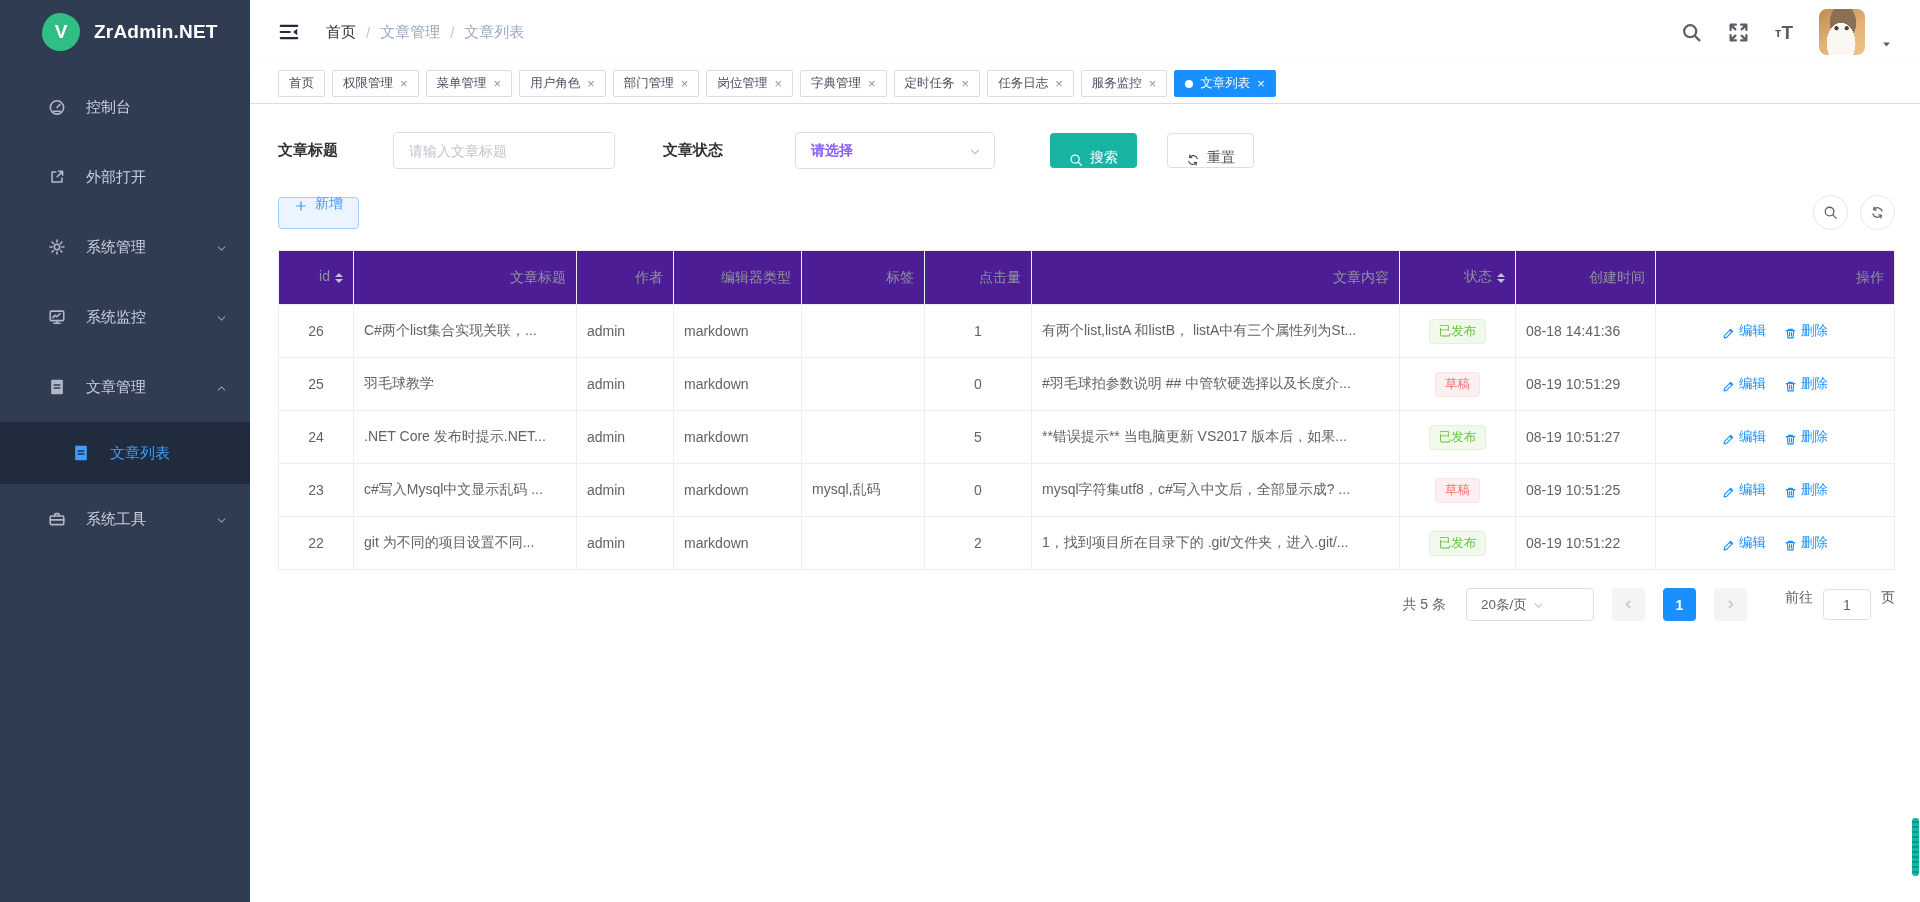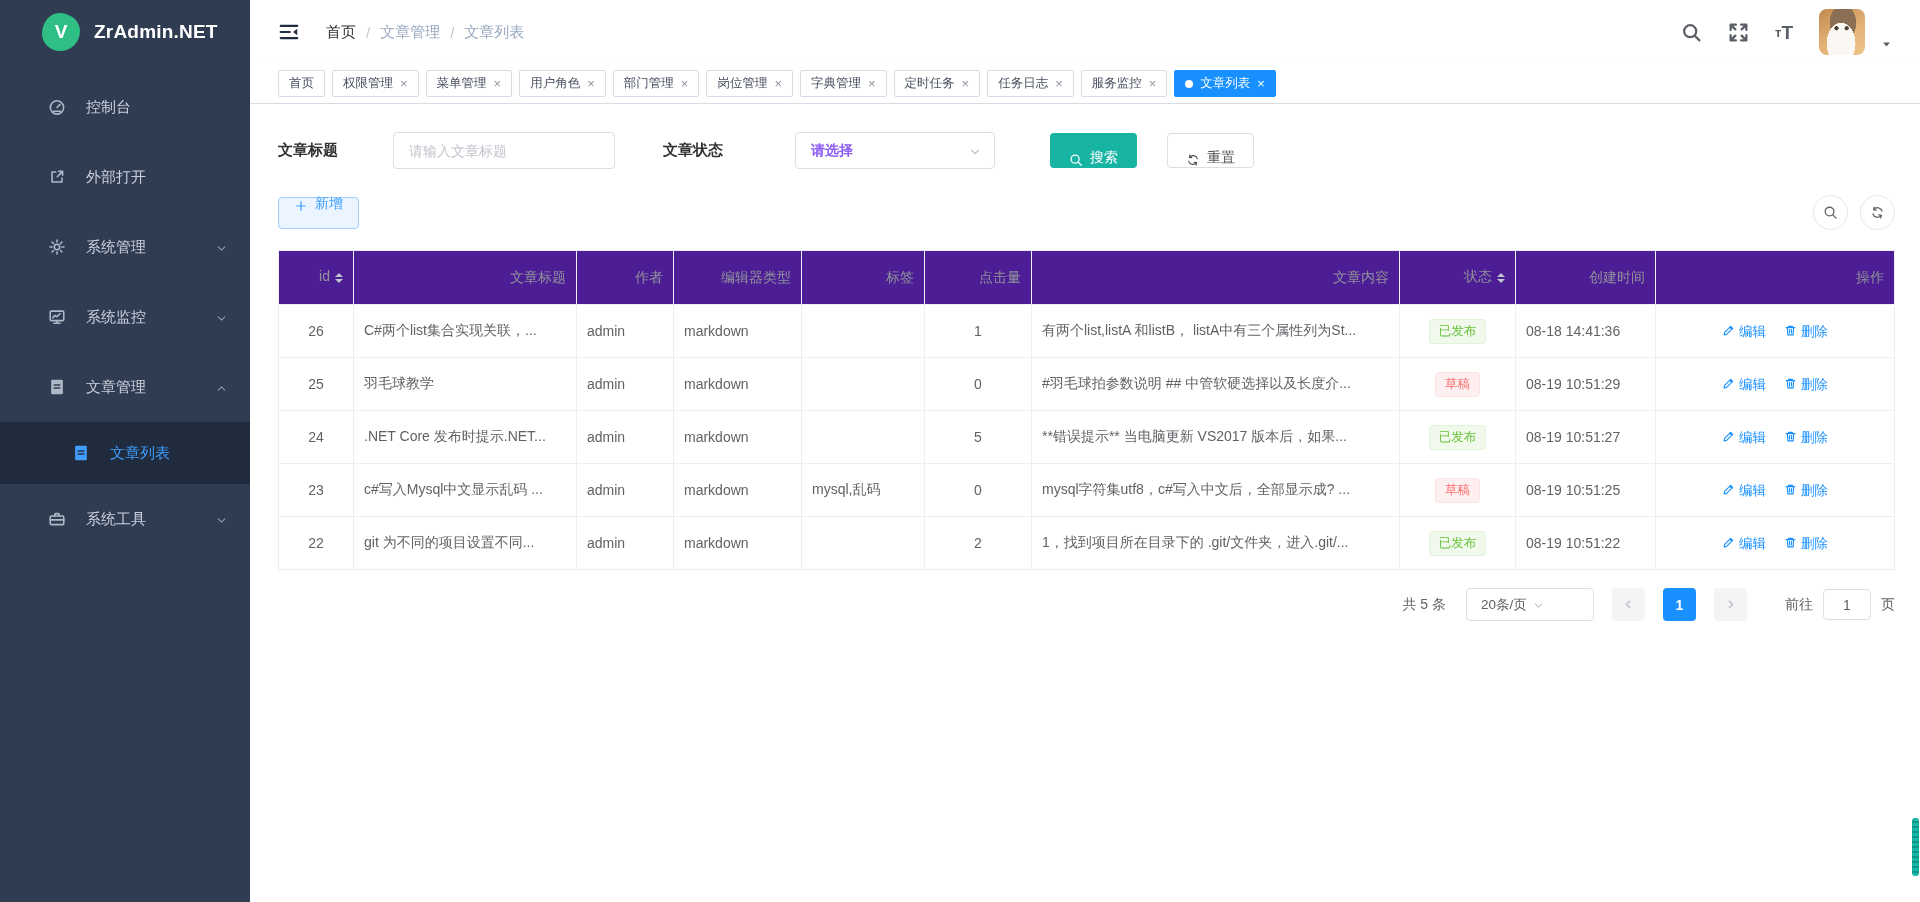"编辑" .op-link { align-items: flex-start -> flex-end }
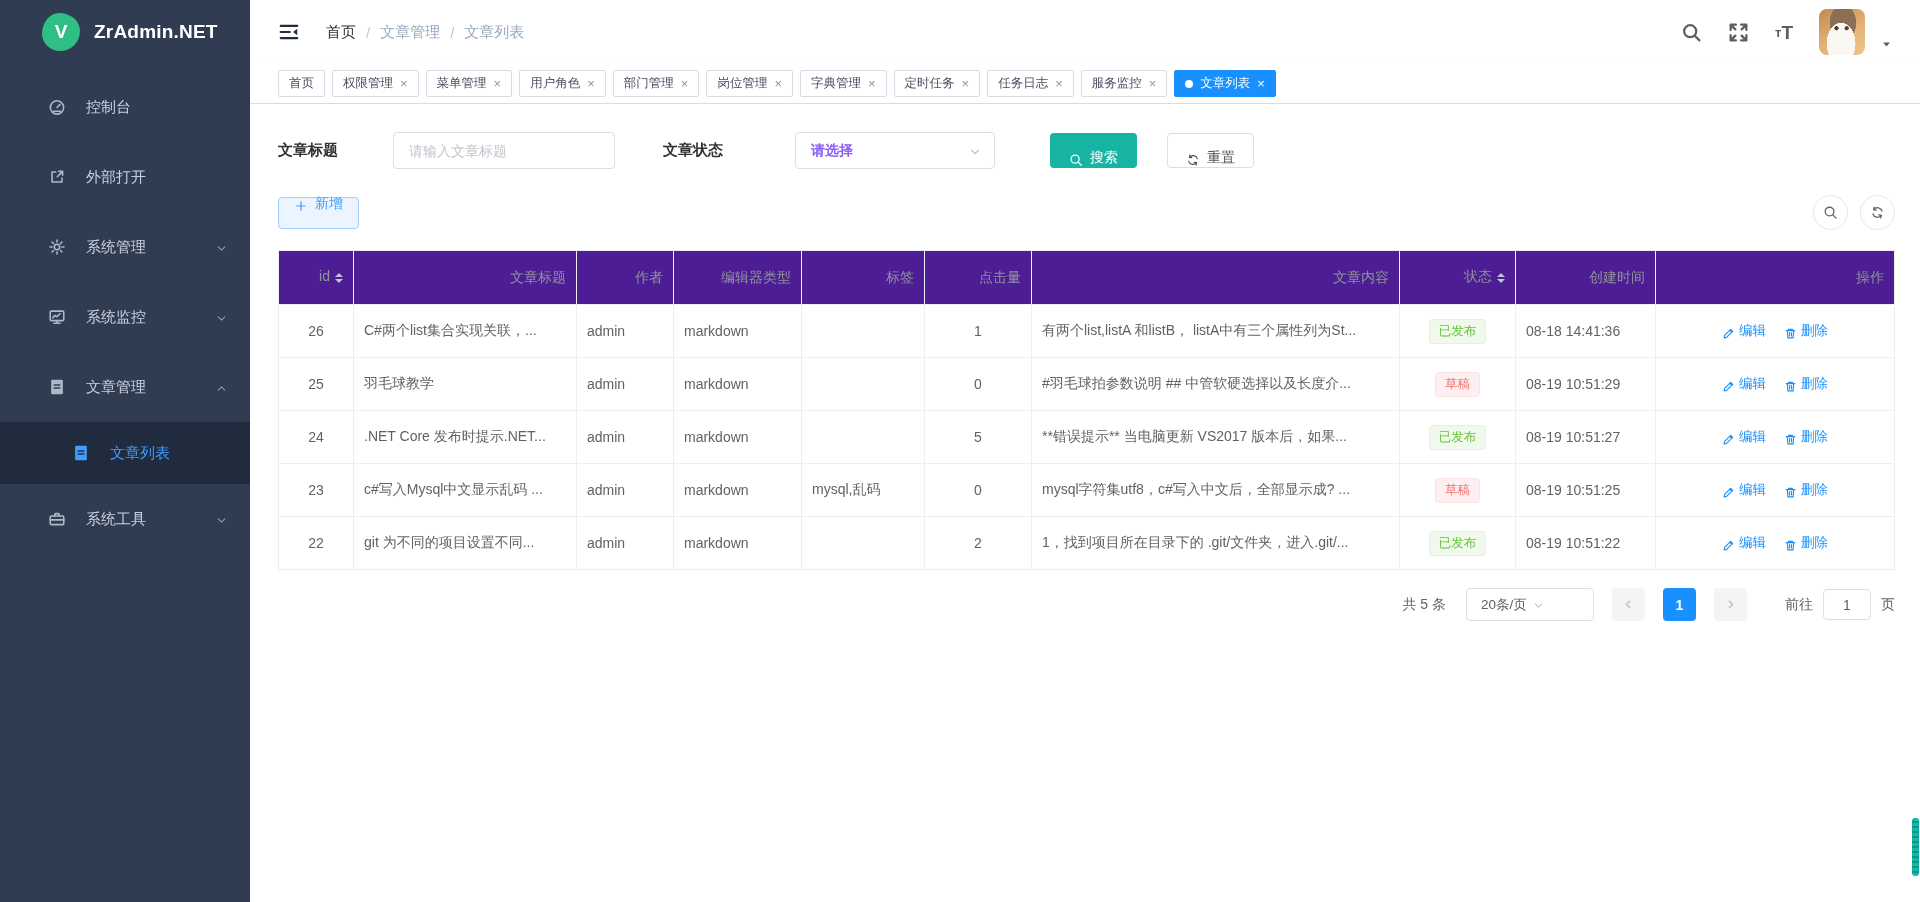"前往" .pg-goto { align-items: center -> none }
